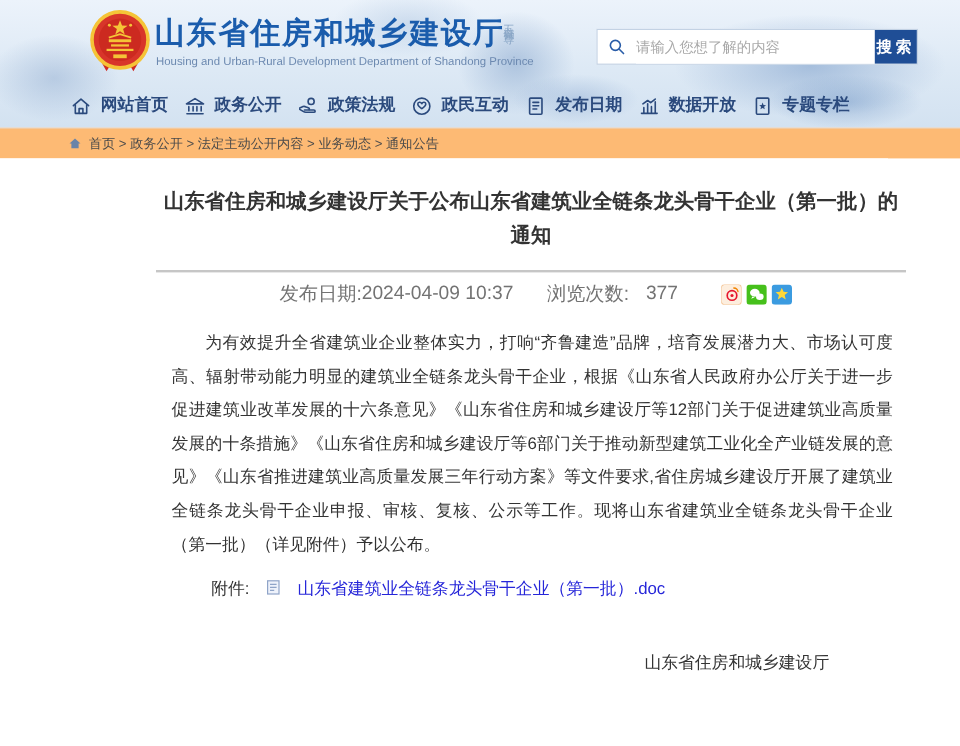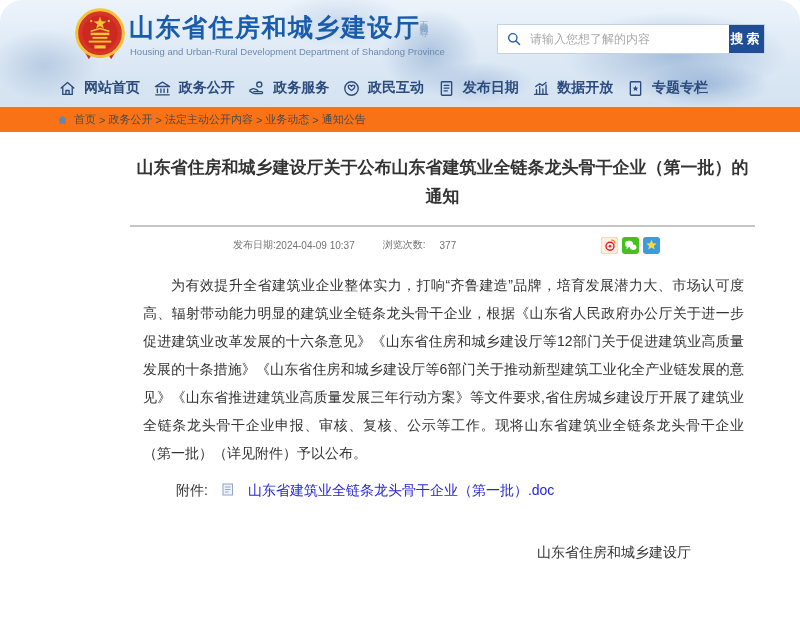"山东省住房和城乡建设厅" .page { border-radius: 22px -> none }
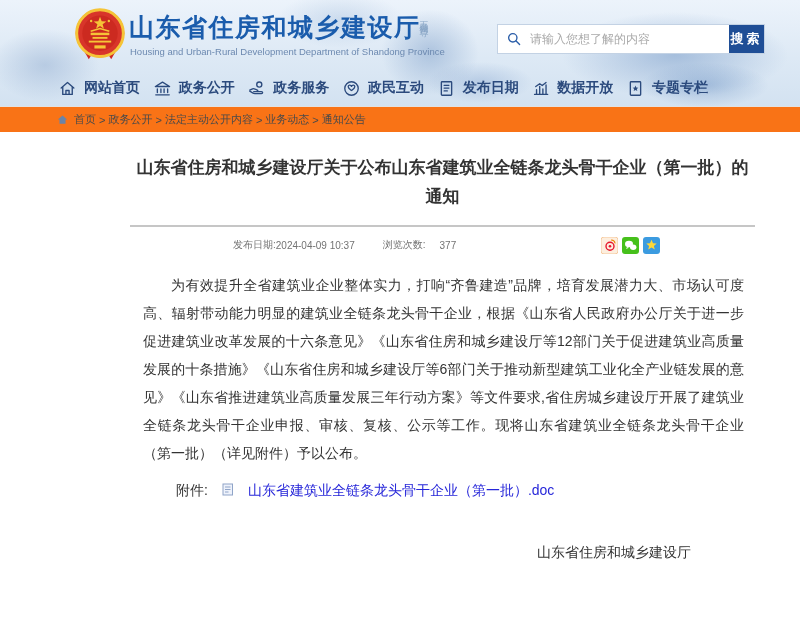"政务服务" span { text: 务服务 -> 策法规 }
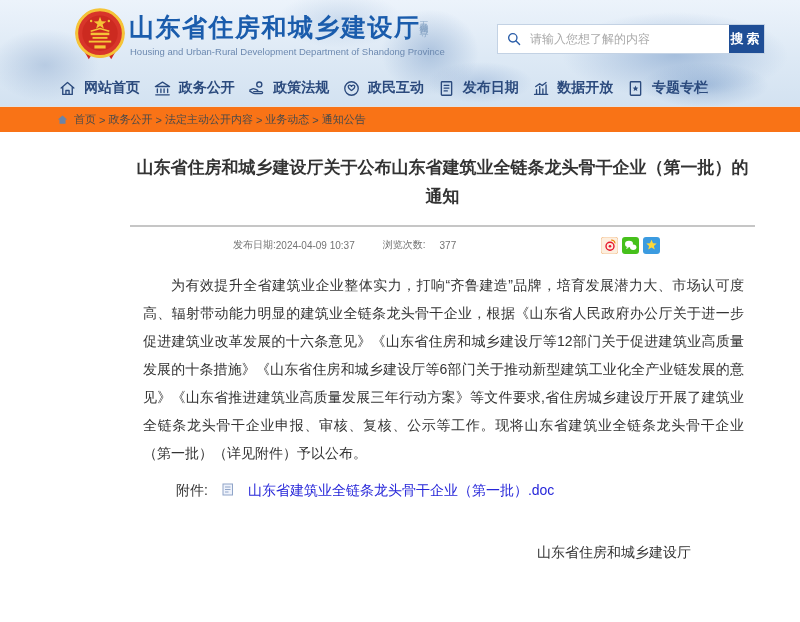"首页" .crumb-bar { background: #f97316 -> #fdba74 }
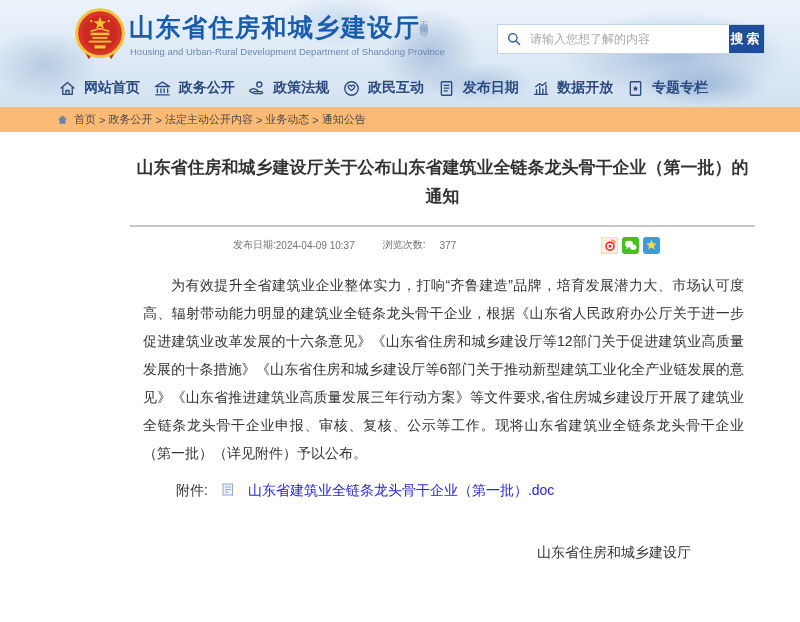"发布日期:" .meta { font-size: 10px -> 16px }
